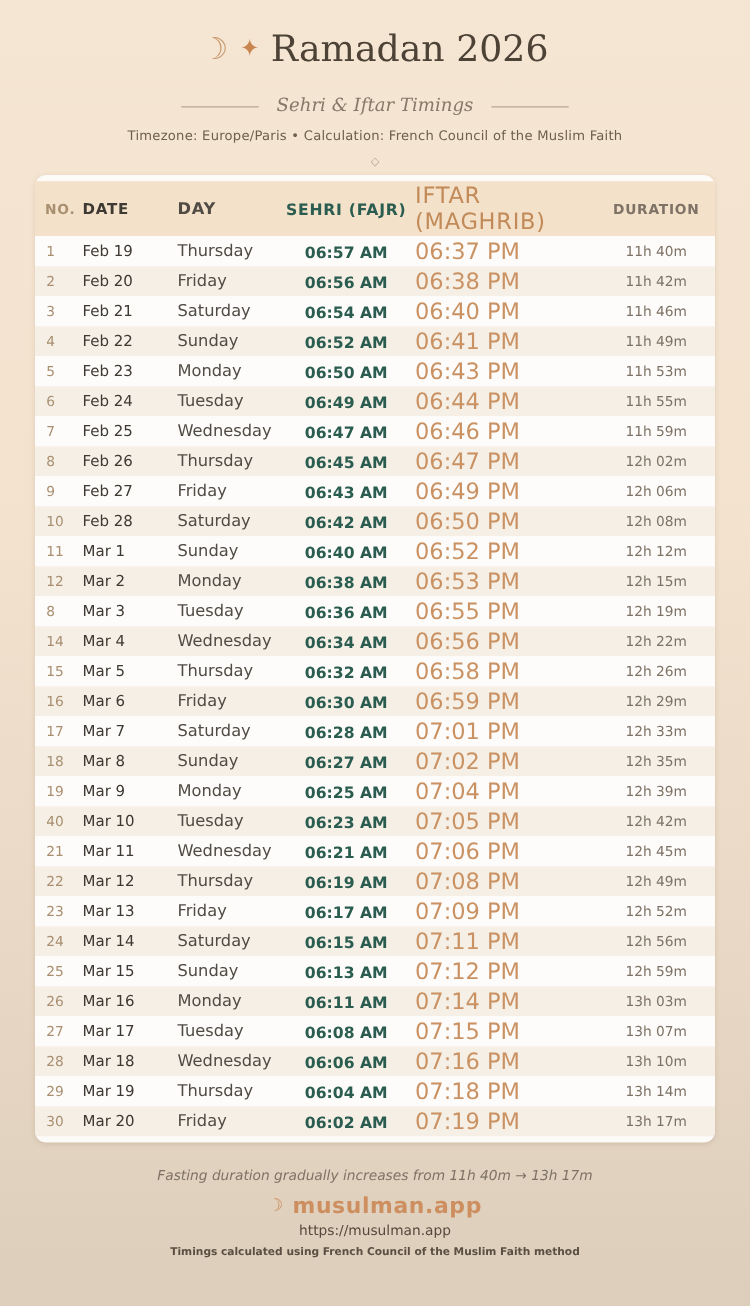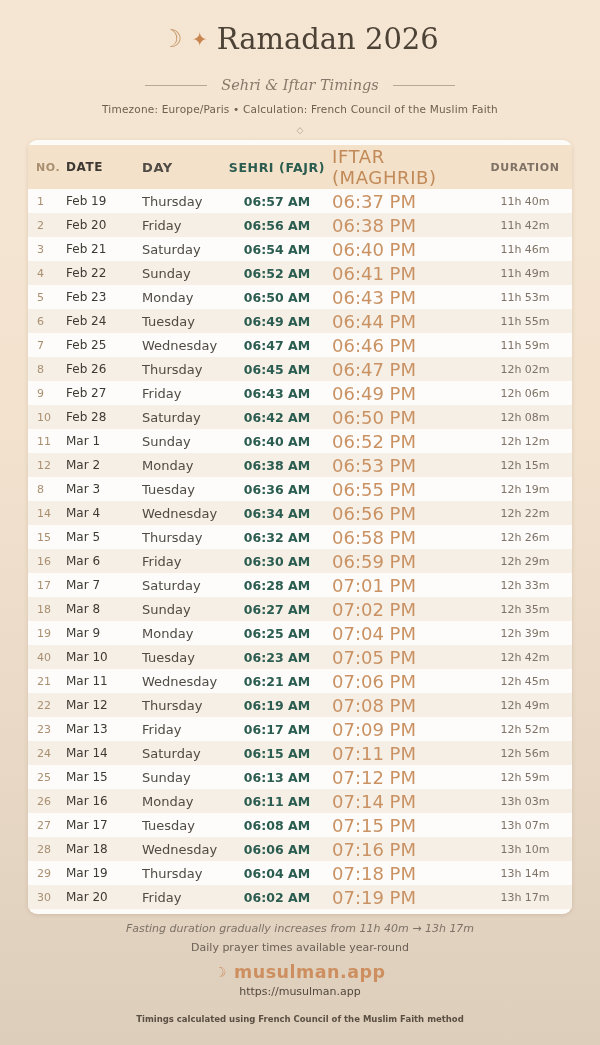"Fasting duration gradually increases" .fasting-note { margin-top: 8px -> 20px }
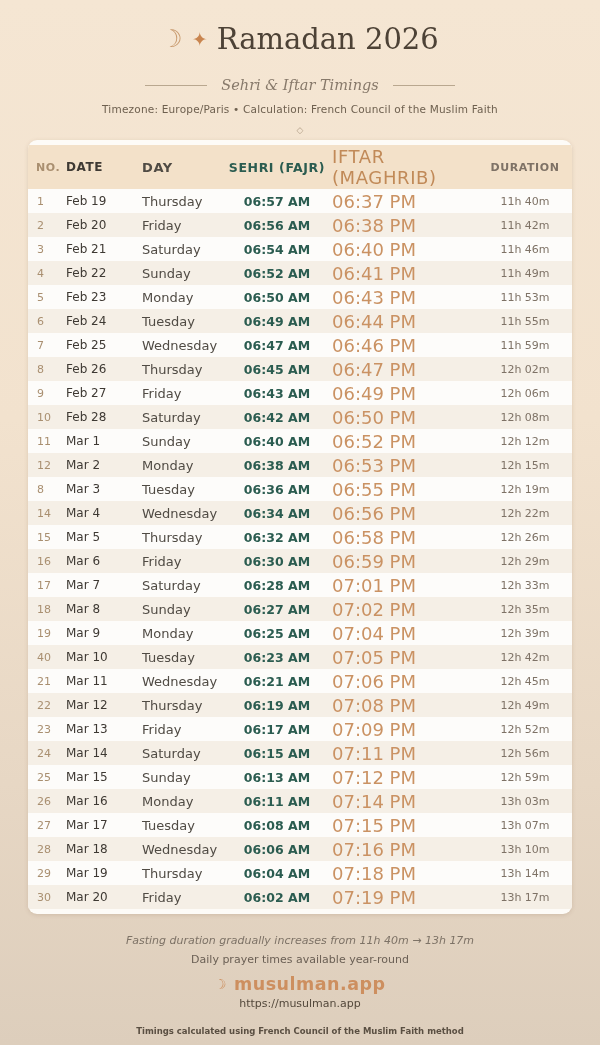"Daily prayer times available year-round" div.availability { html: <div>Daily prayer times available year-round</div> -> none }
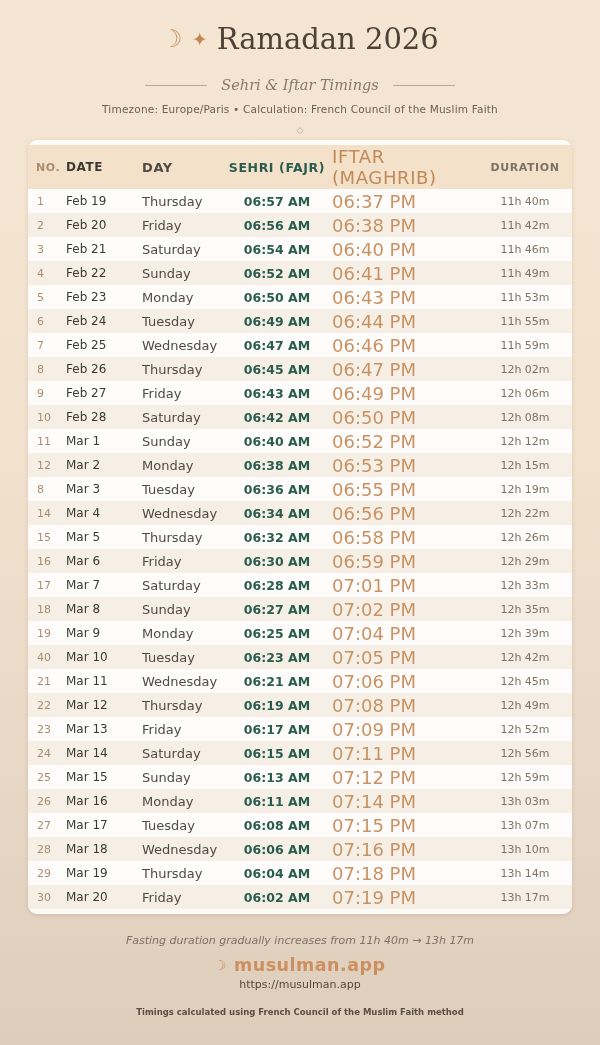"Timings calculated using French Council" .method-note { margin-top: 16px -> 6px }
